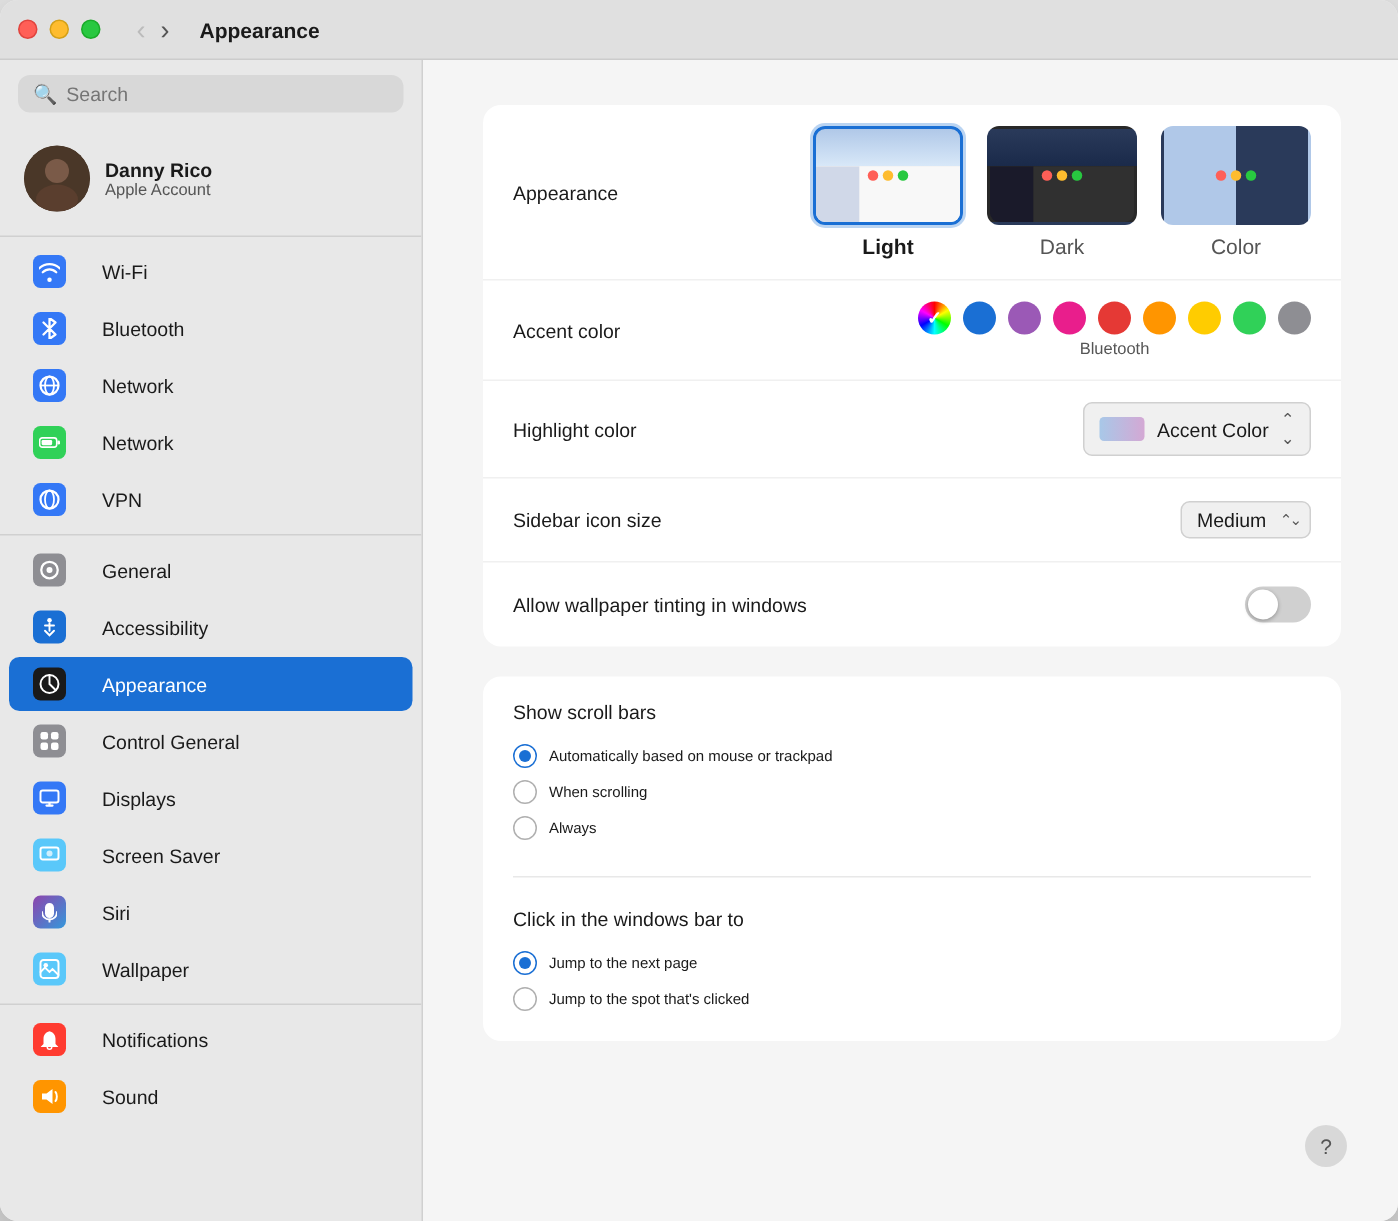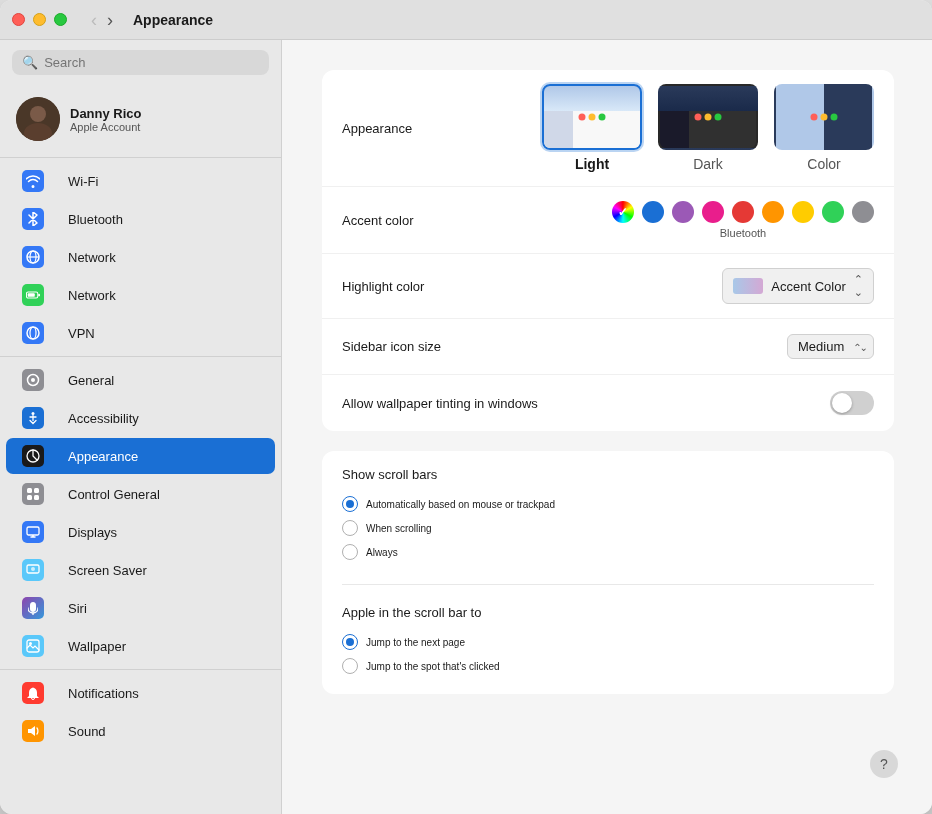"Apple in the scroll bar" div.scroll-section-label { text: Apple in the scroll -> Click in the windows }
